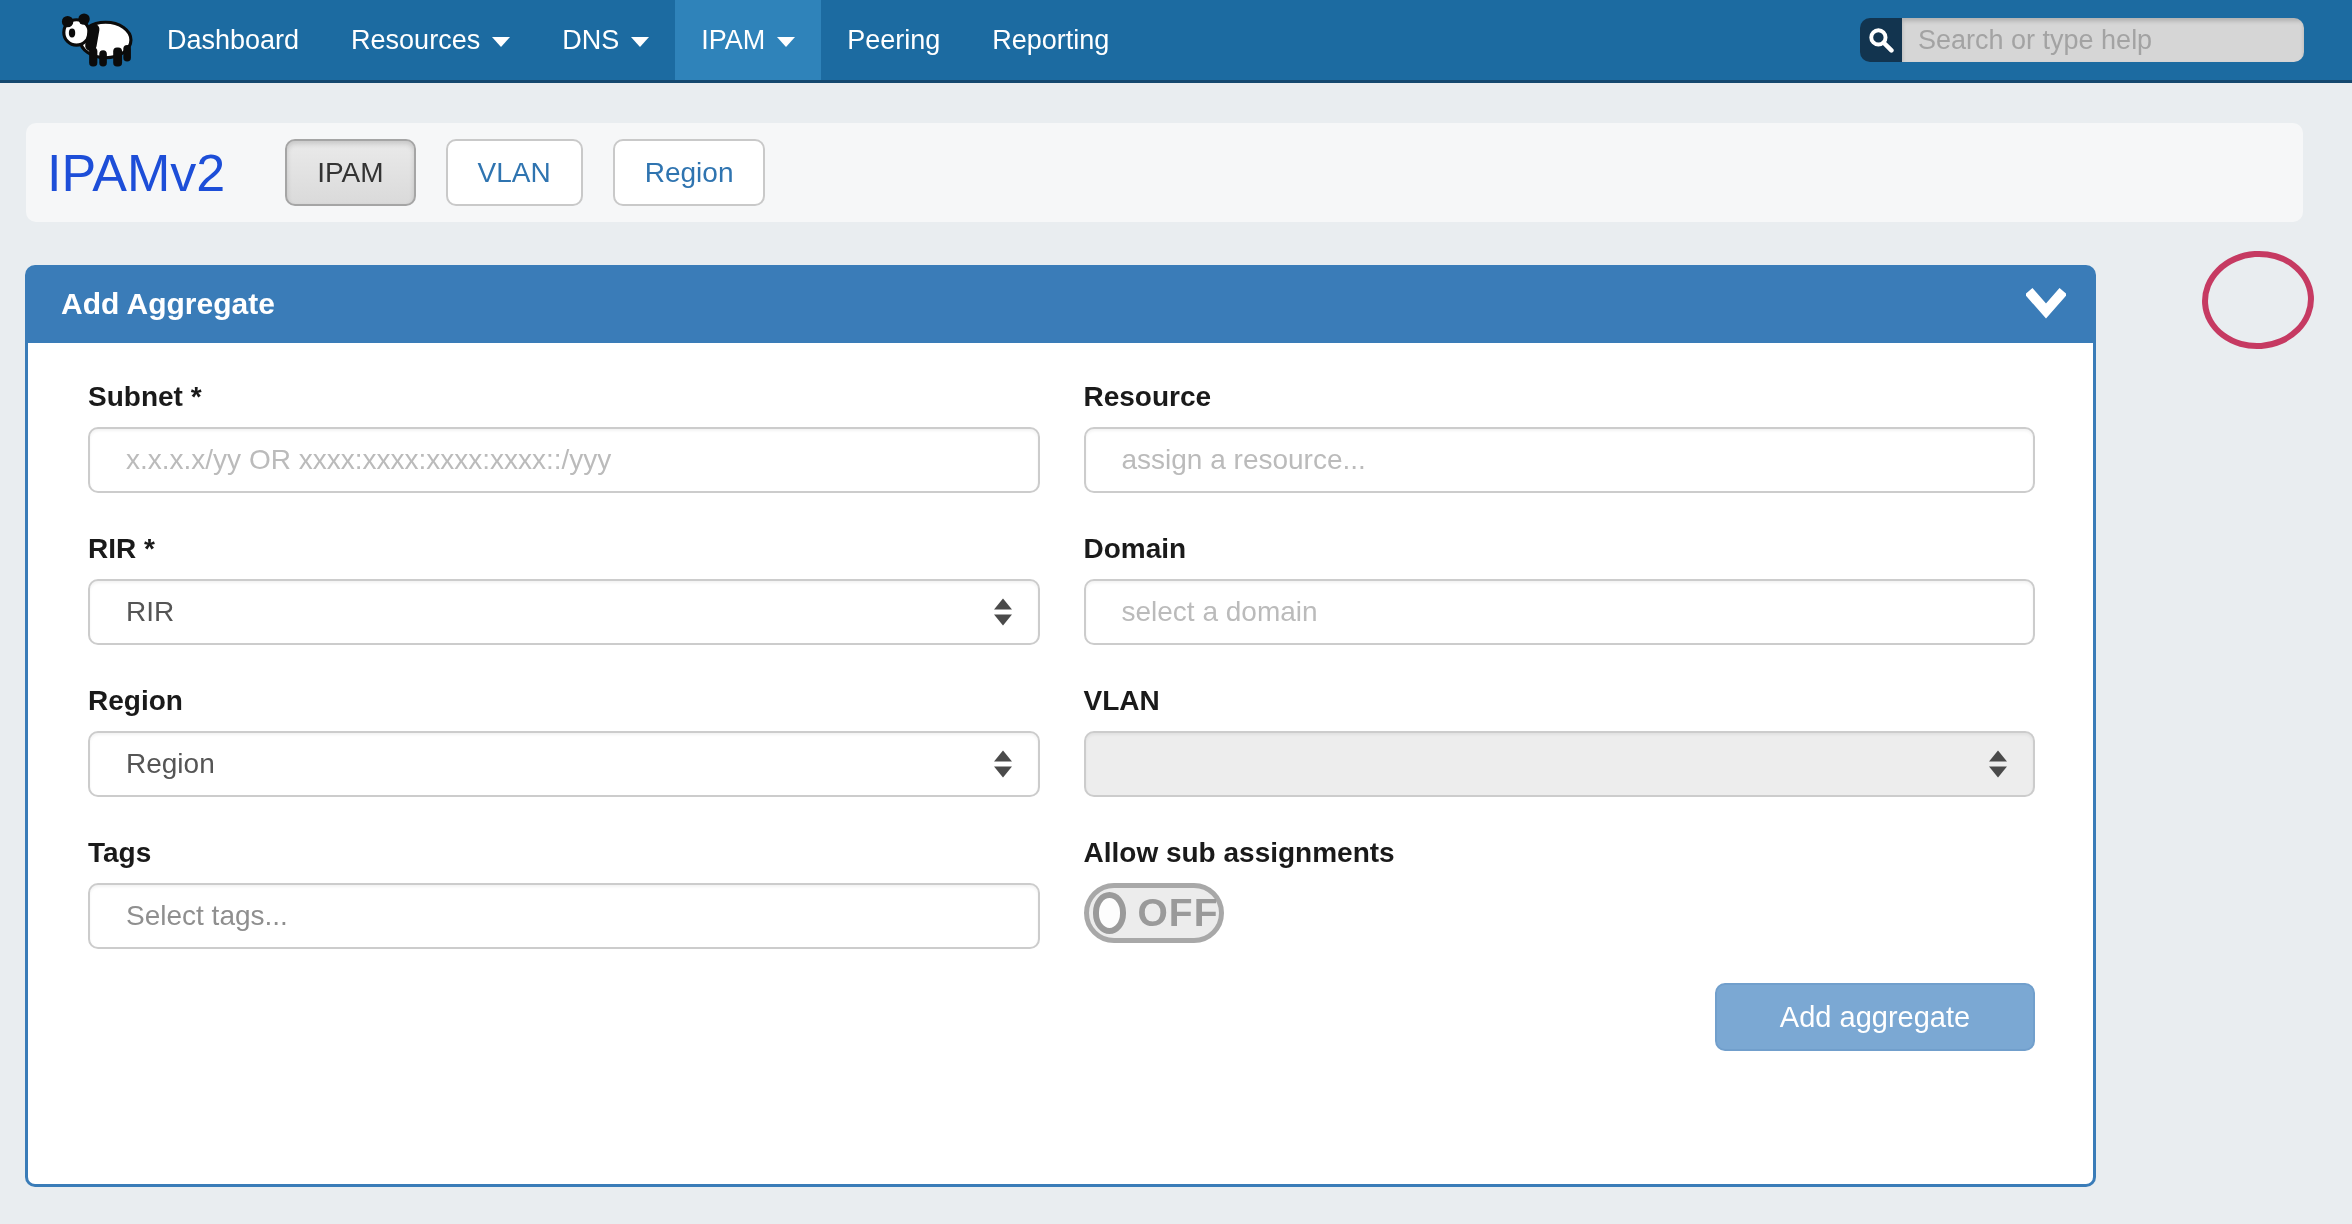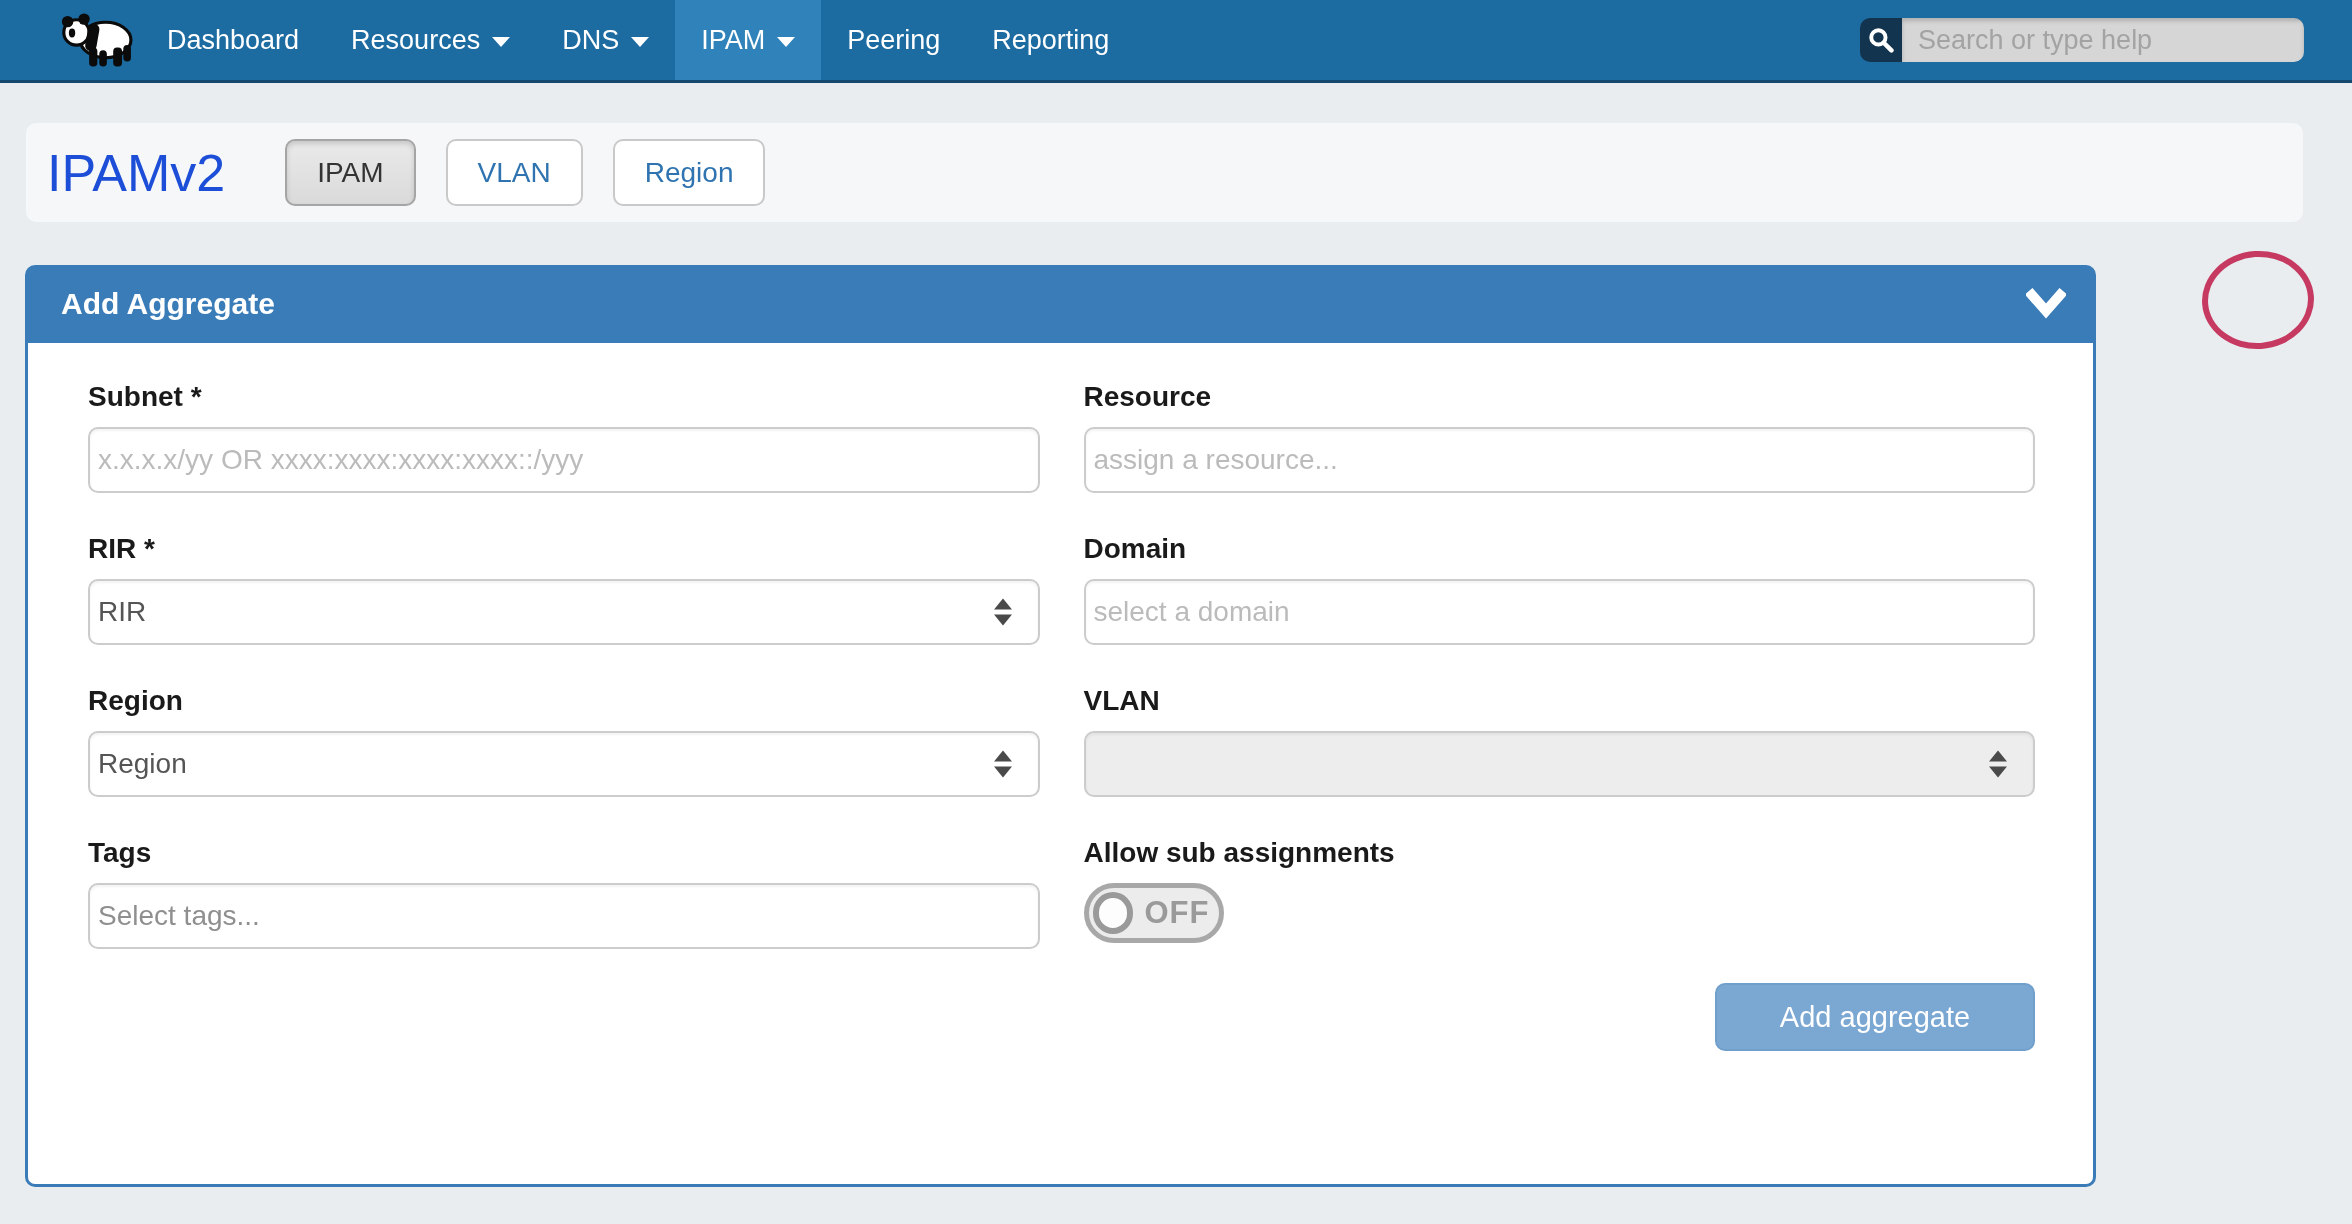"x.x.x.x/yy OR xxxx:xxxx:xxxx:xxxx::/yyy" .control { padding: 0 8px -> 0 36px }
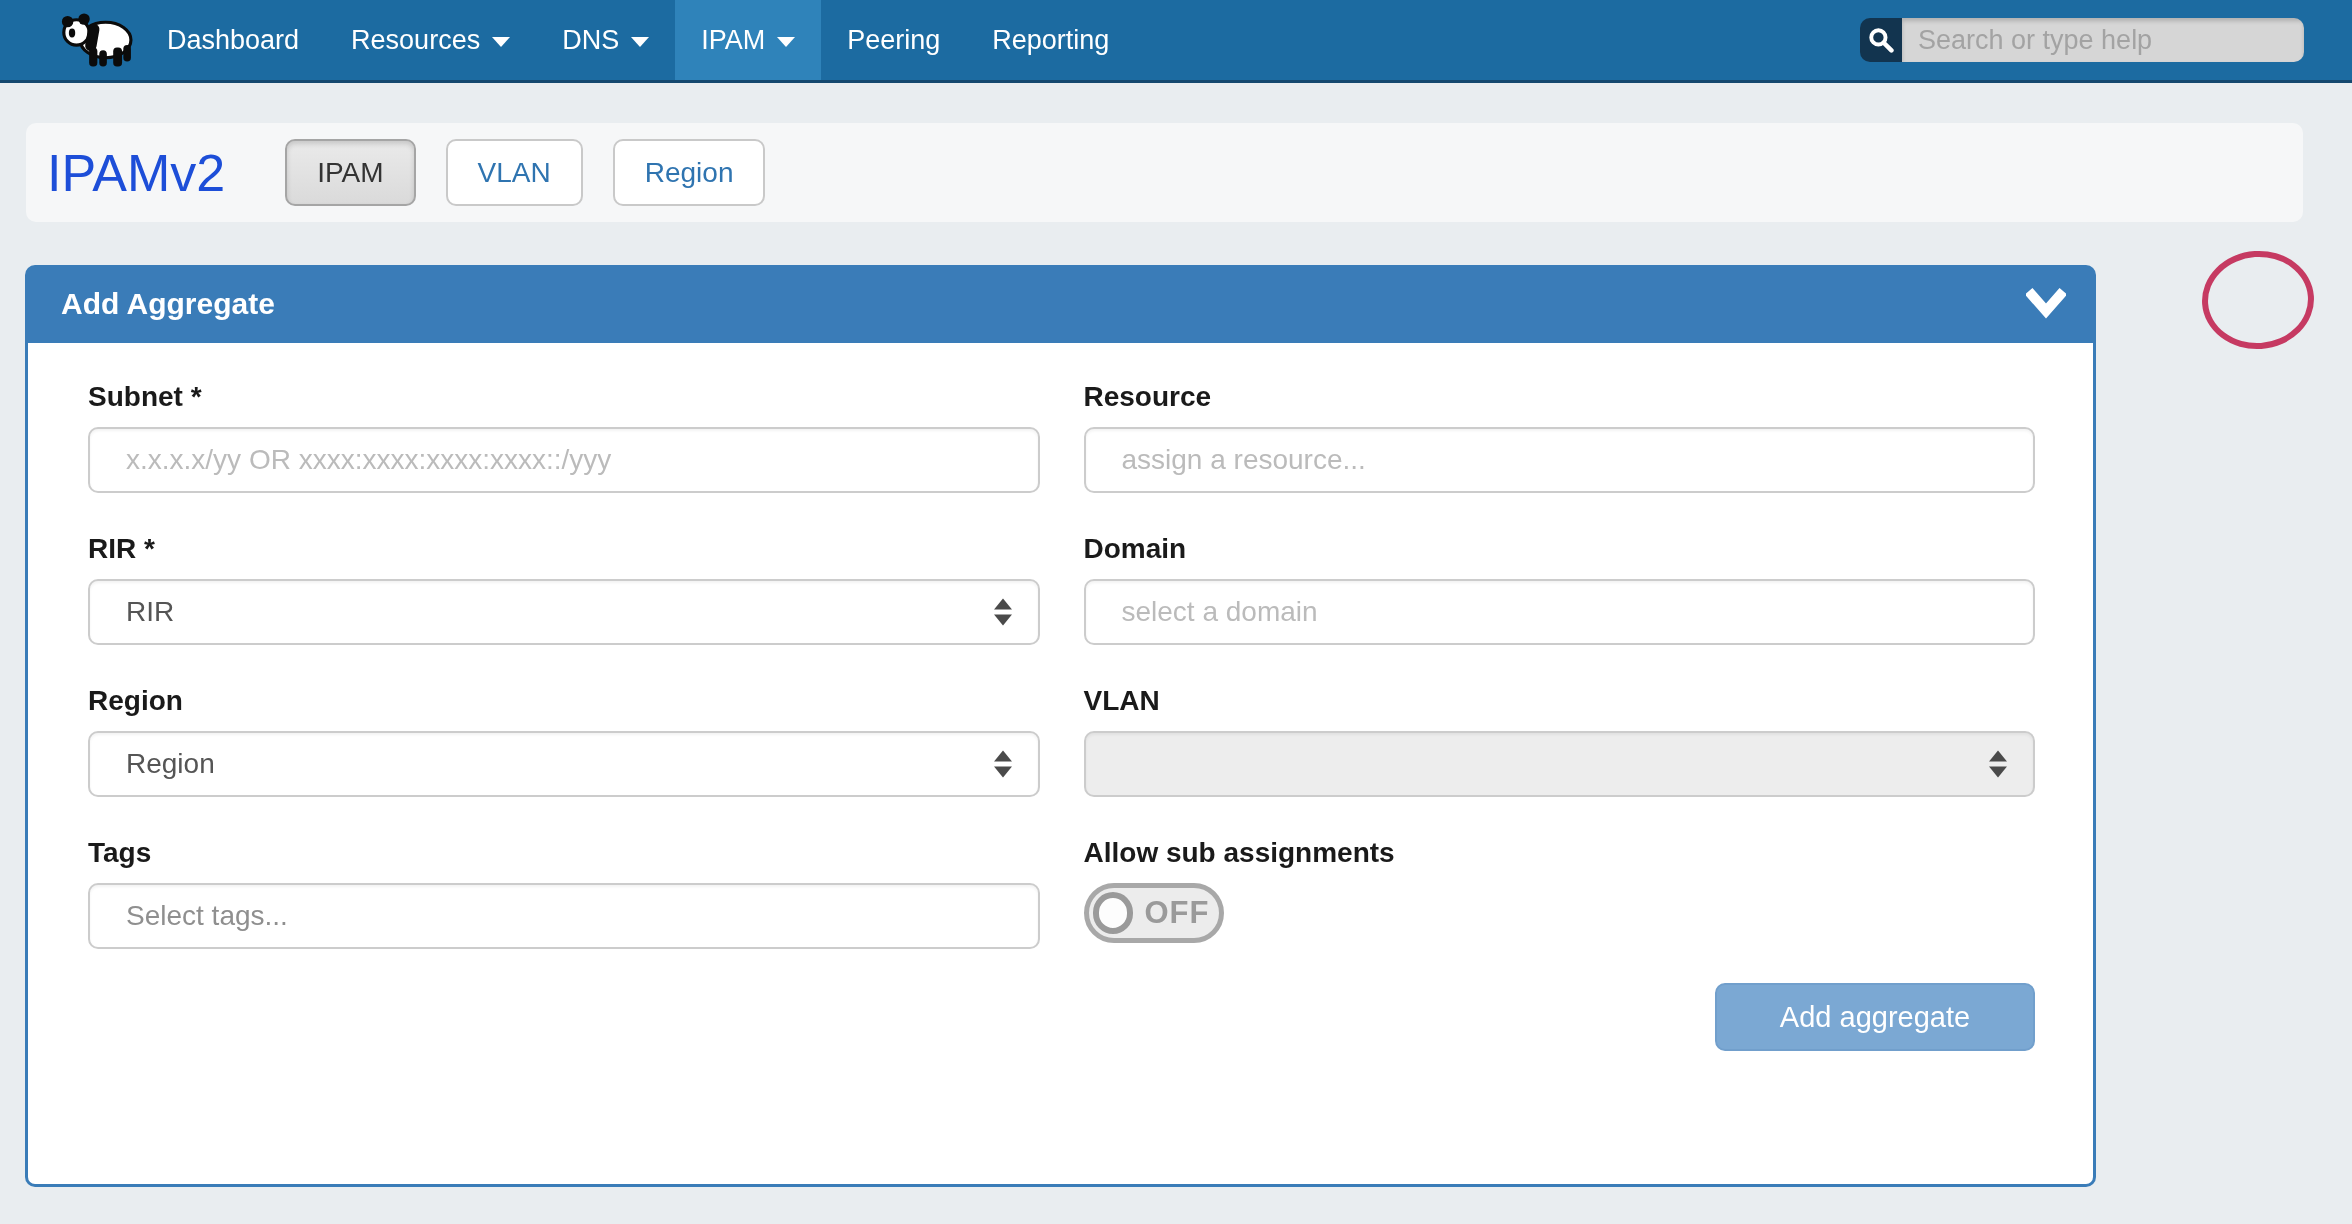"OFF" .toggle-label { font-size: 31px -> 39px }
